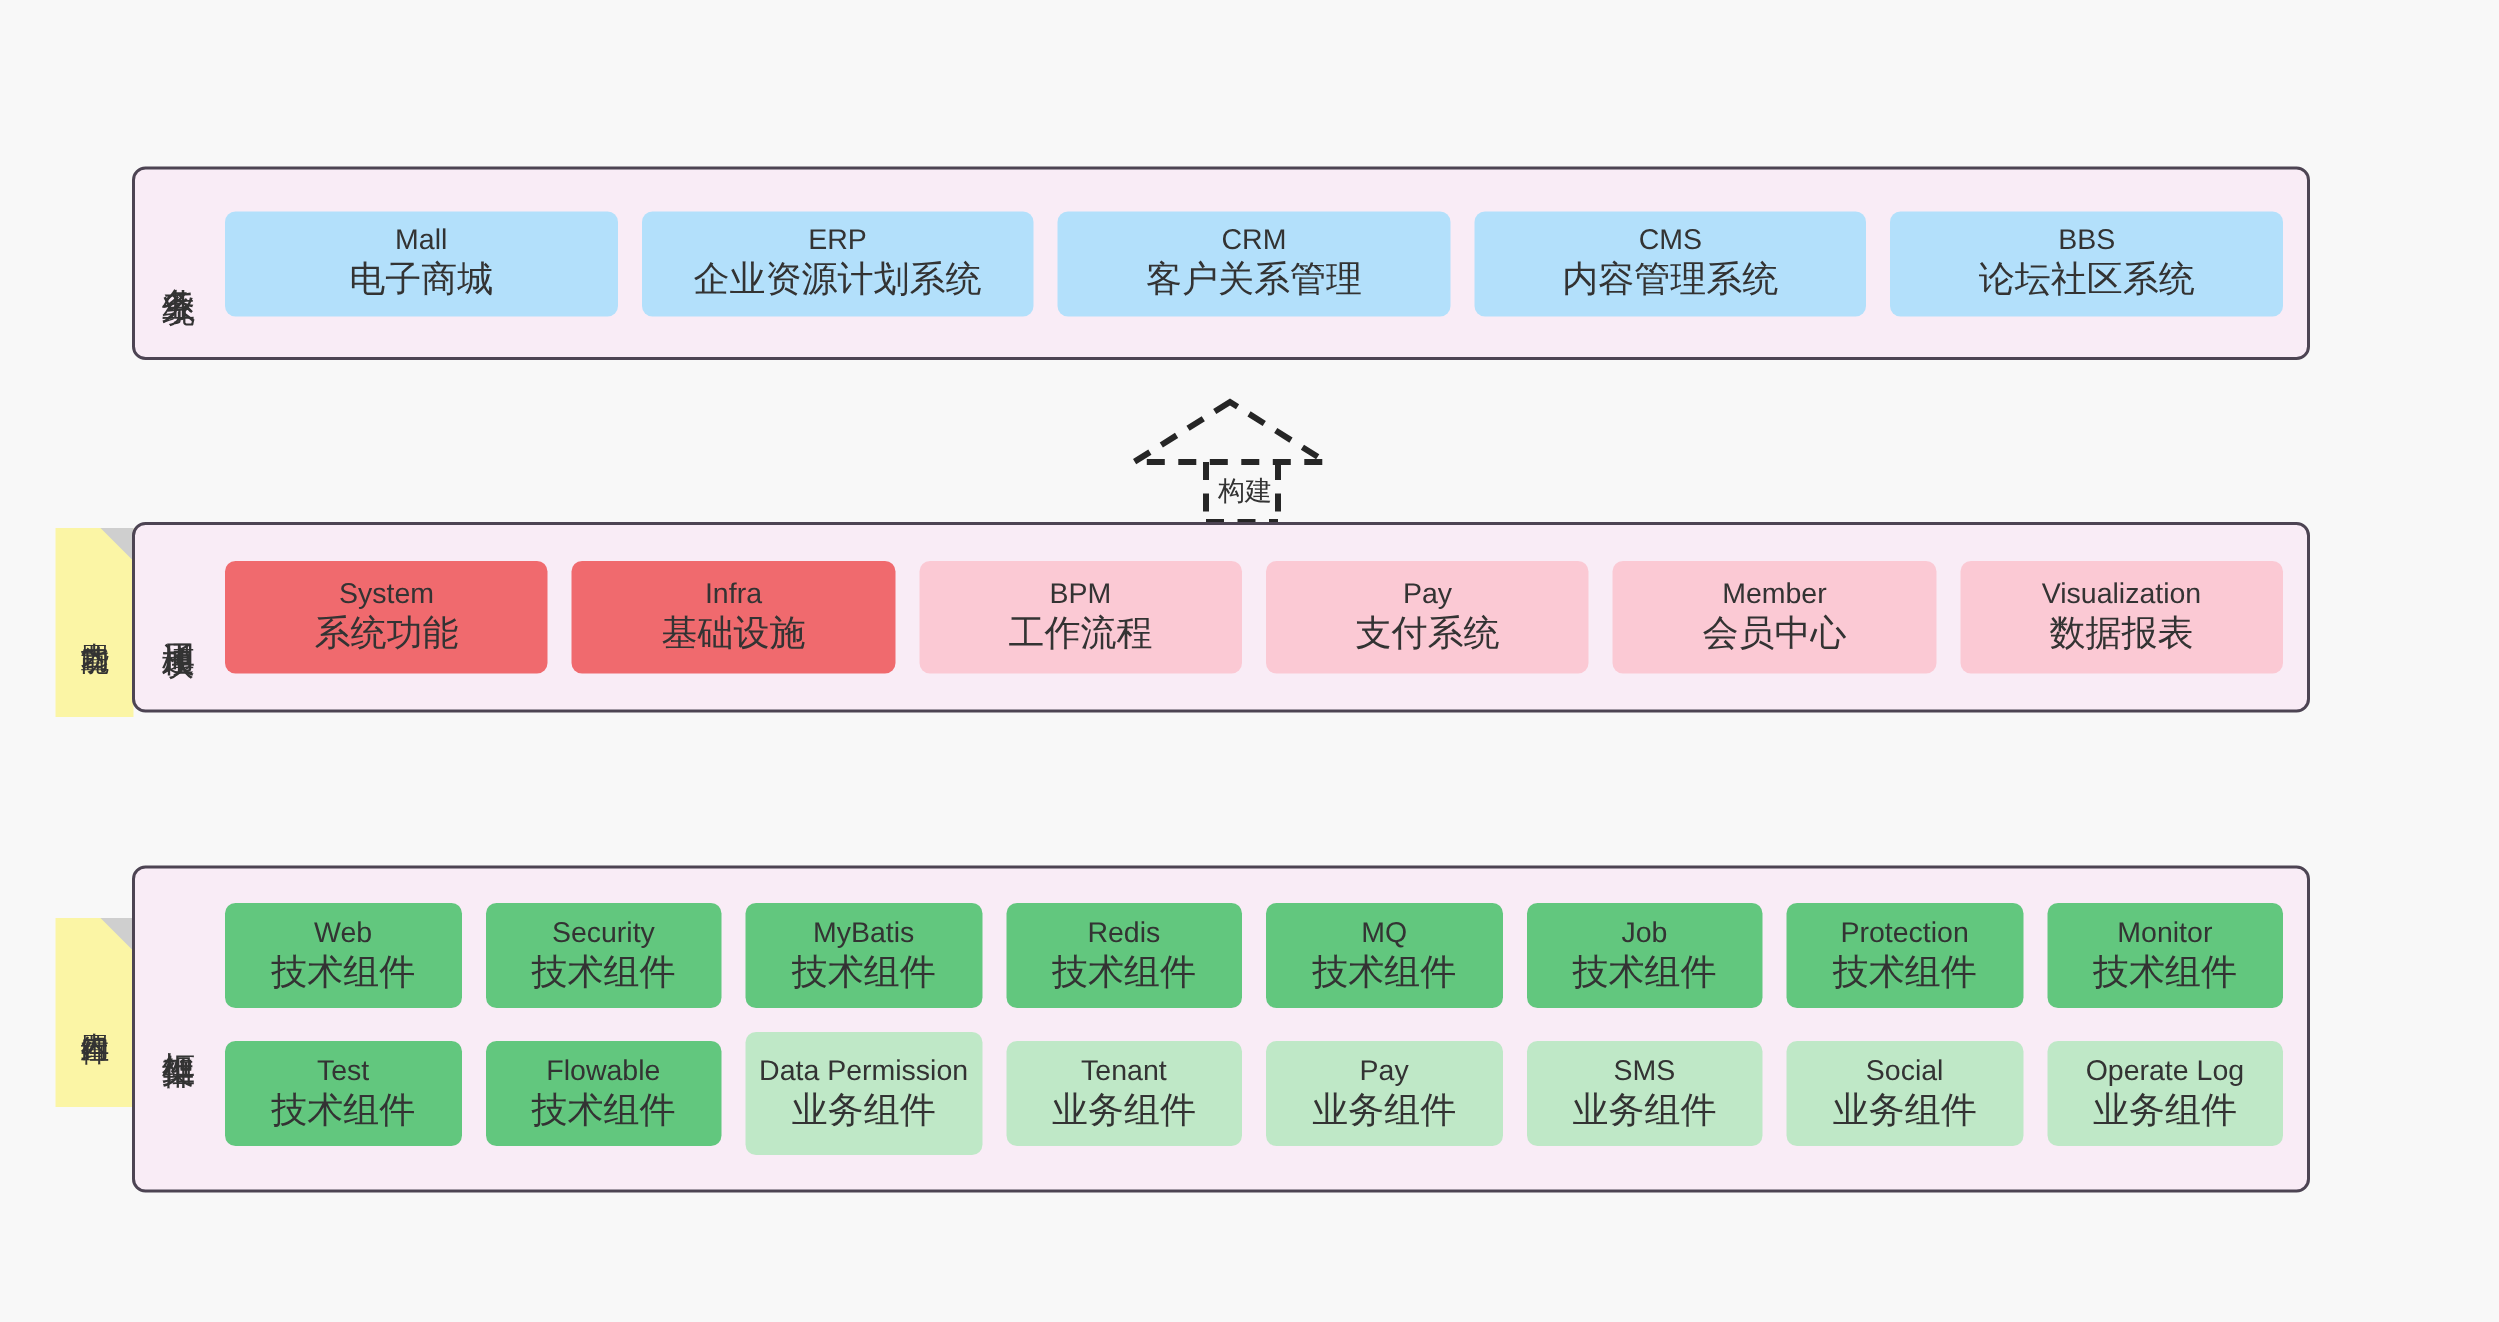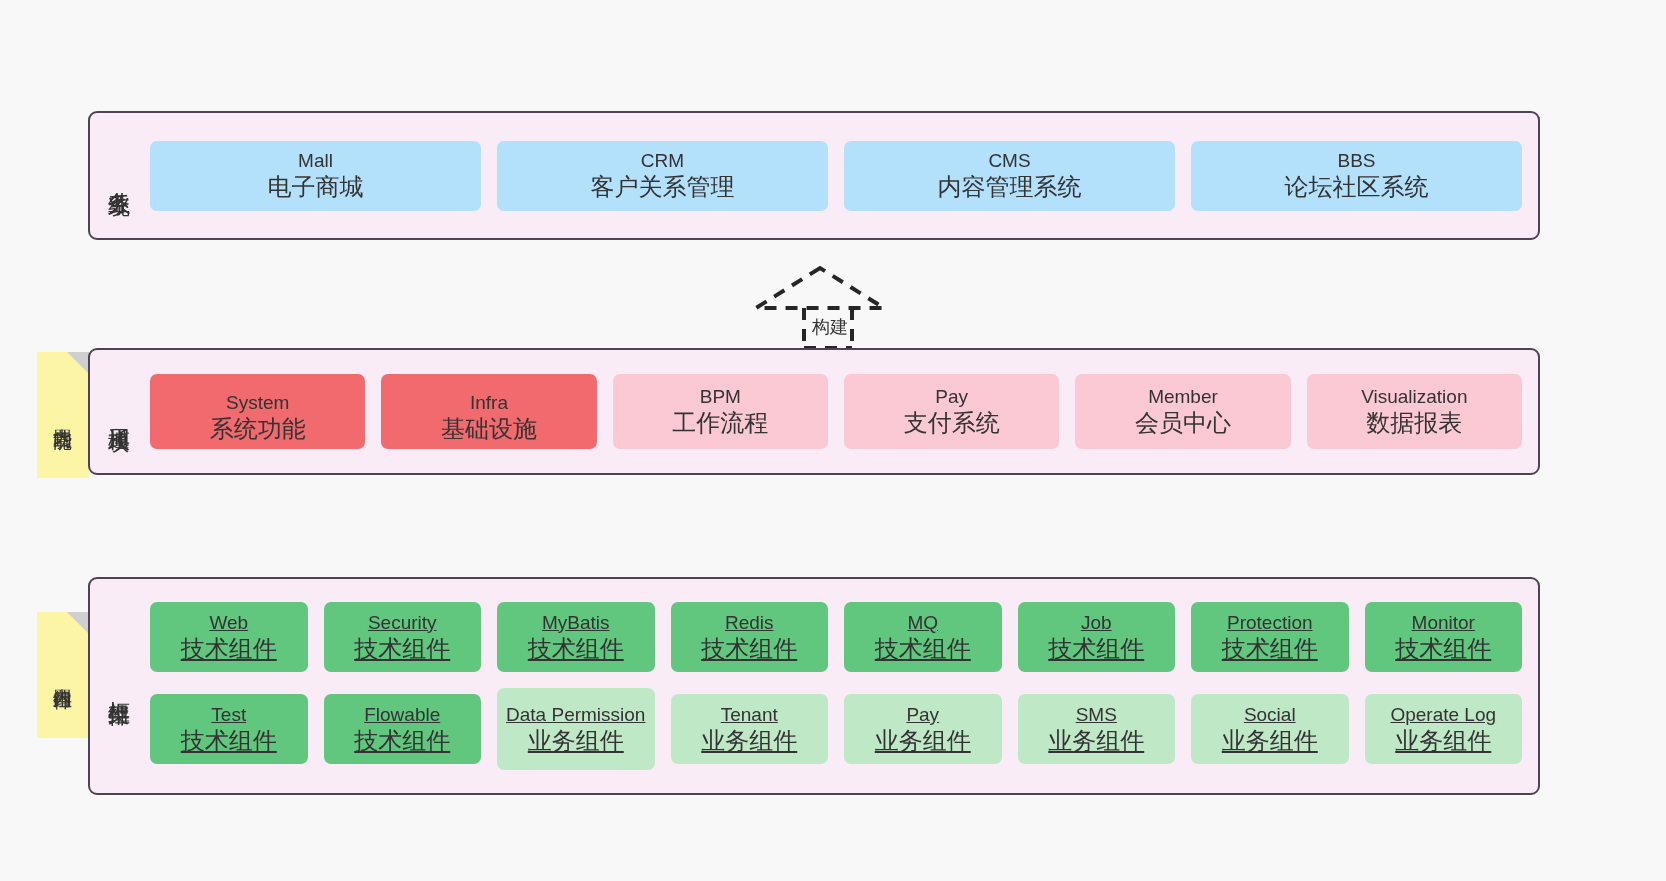"ERP" div.card { html: none -> <div> <div>ERP</div> <div>企业资源计划系统</div> </div> }
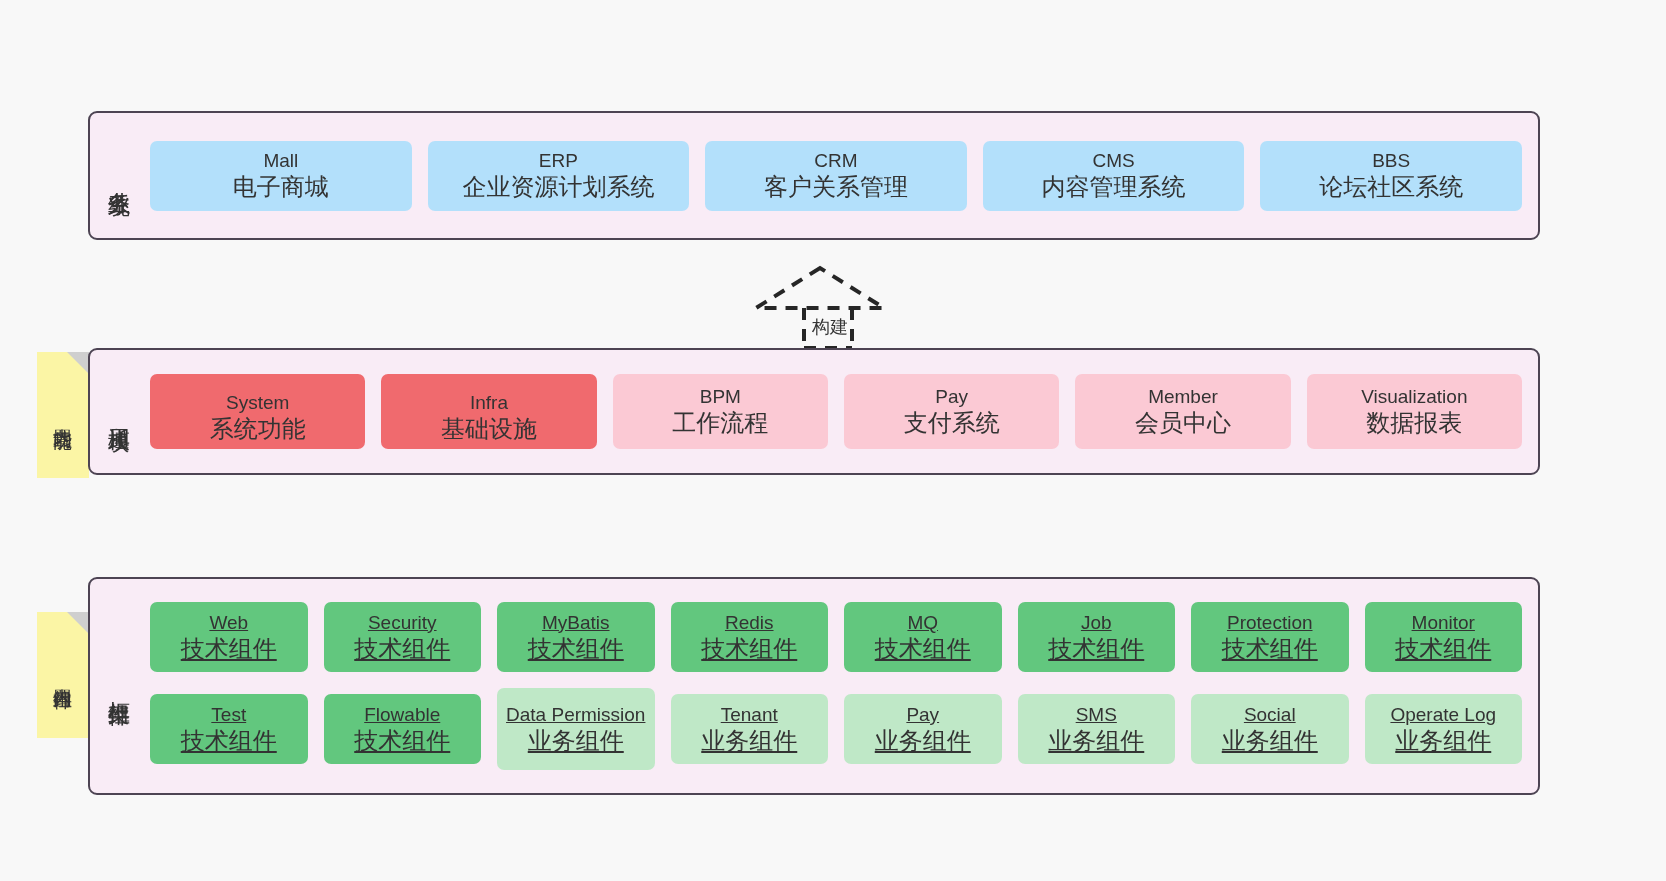"System" .card.red { justify-content: flex-end -> none }
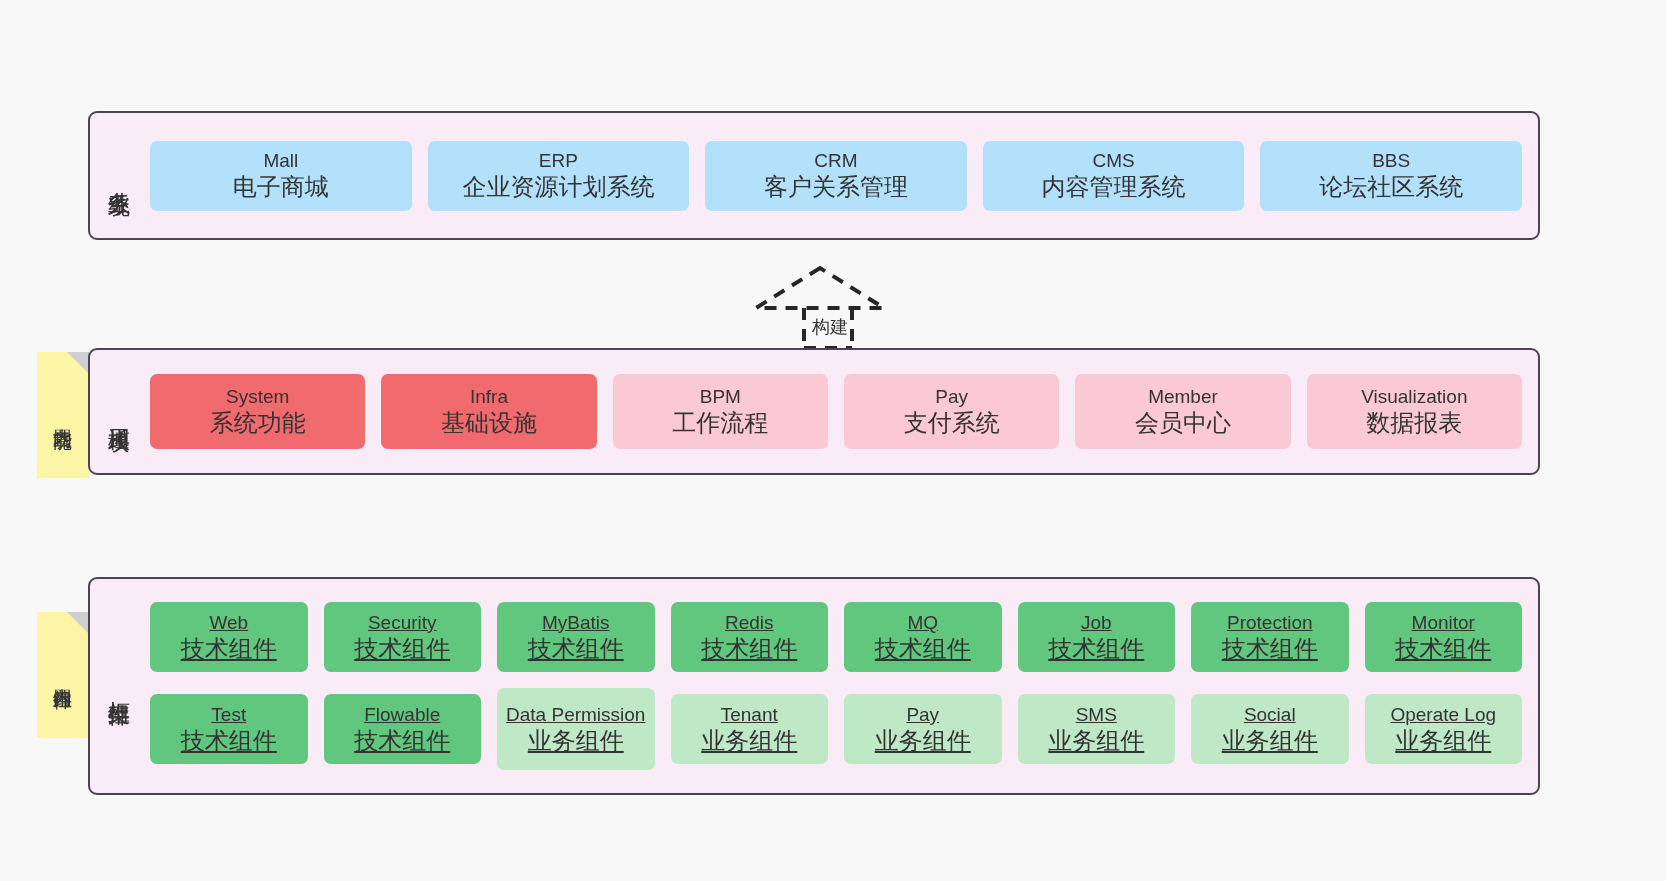"Web" #layer-framework .card { text-decoration: underline -> none }
